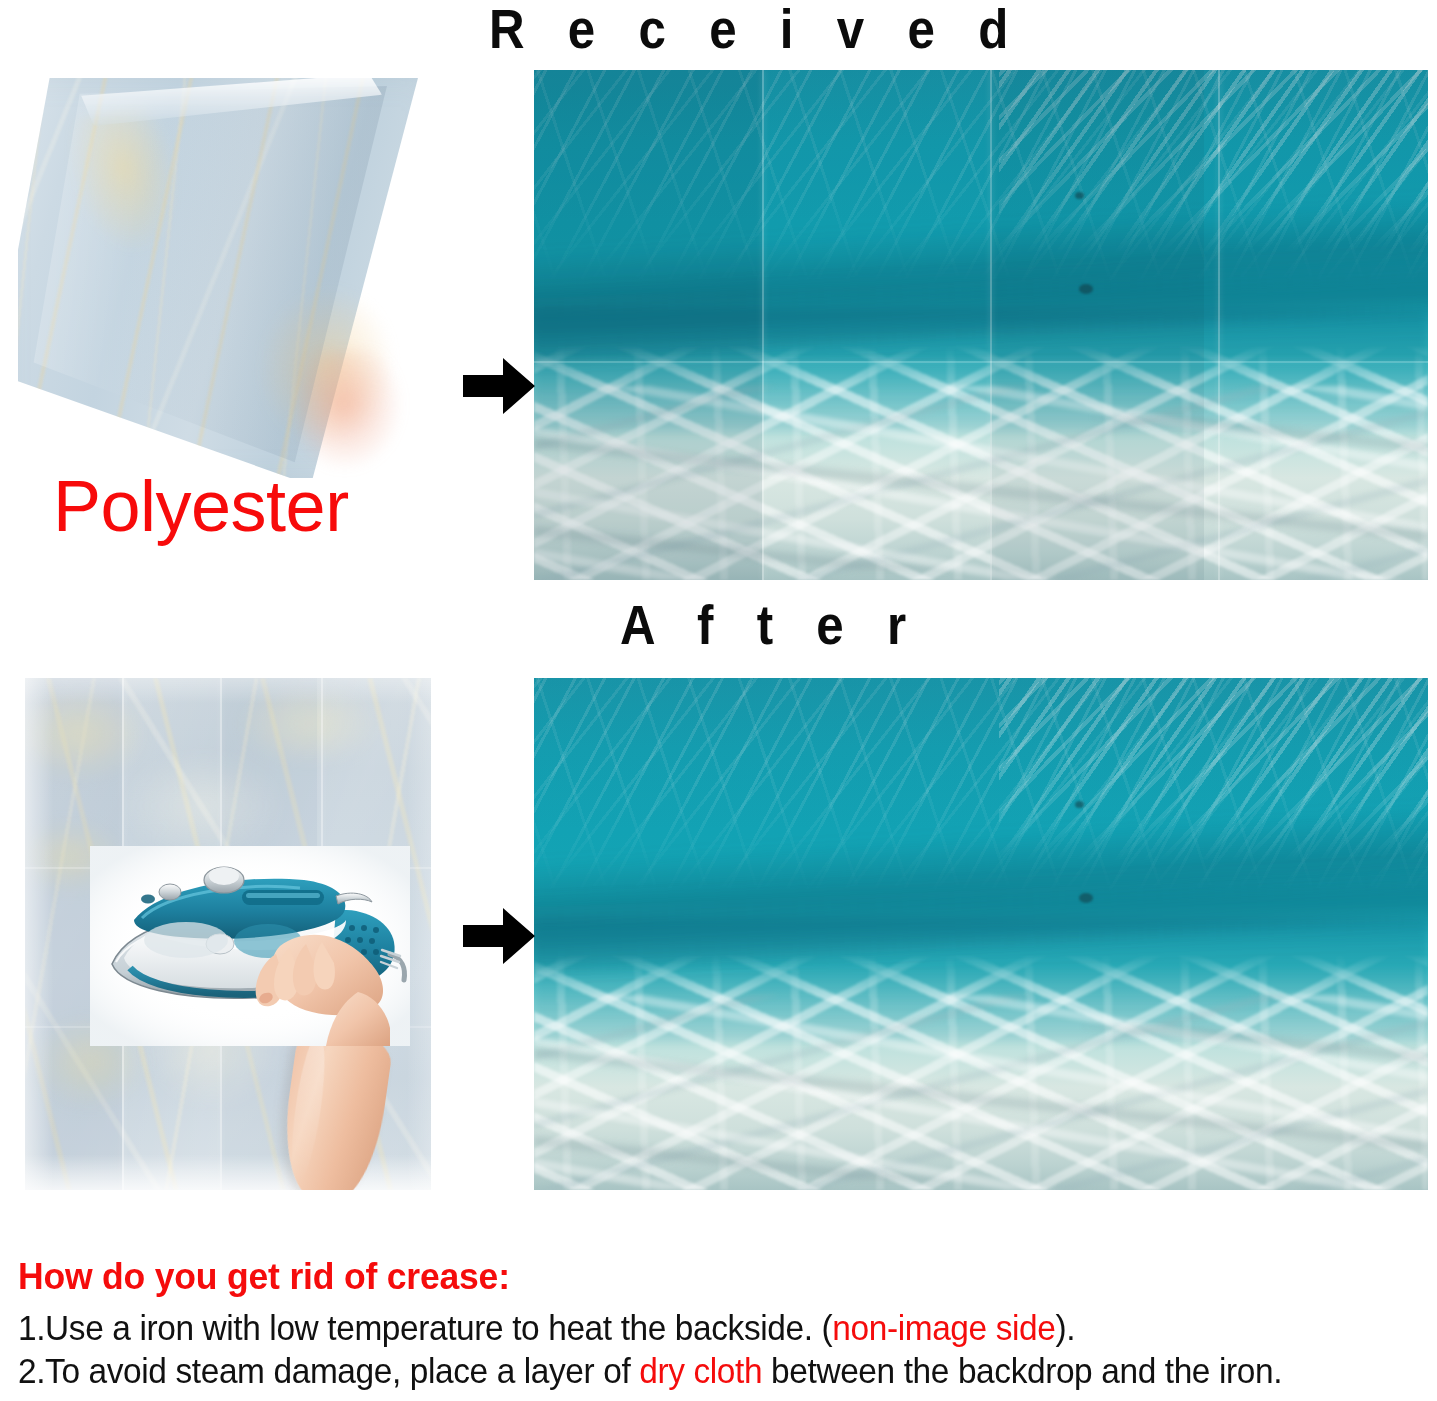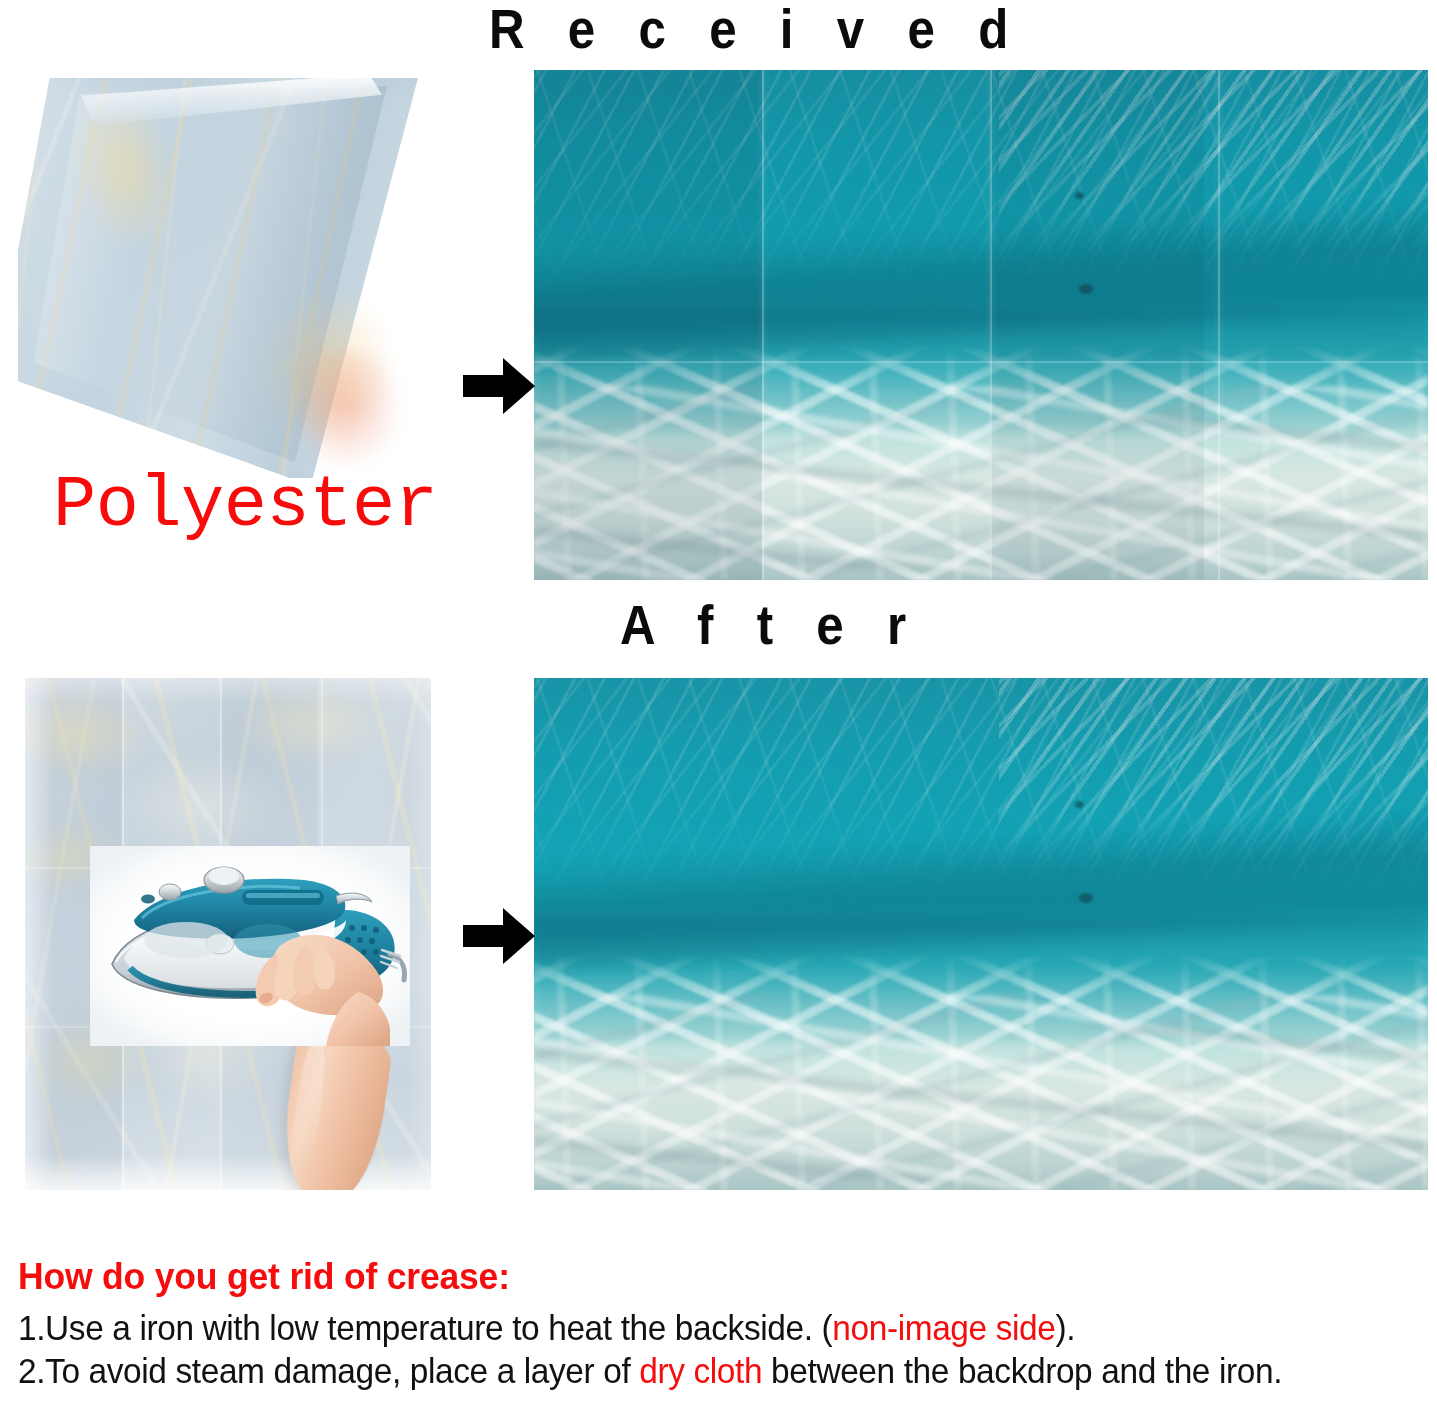"Polyester" #polyester-label { font-family: Liberation Mono, monospace -> Liberation Sans, sans-serif }
